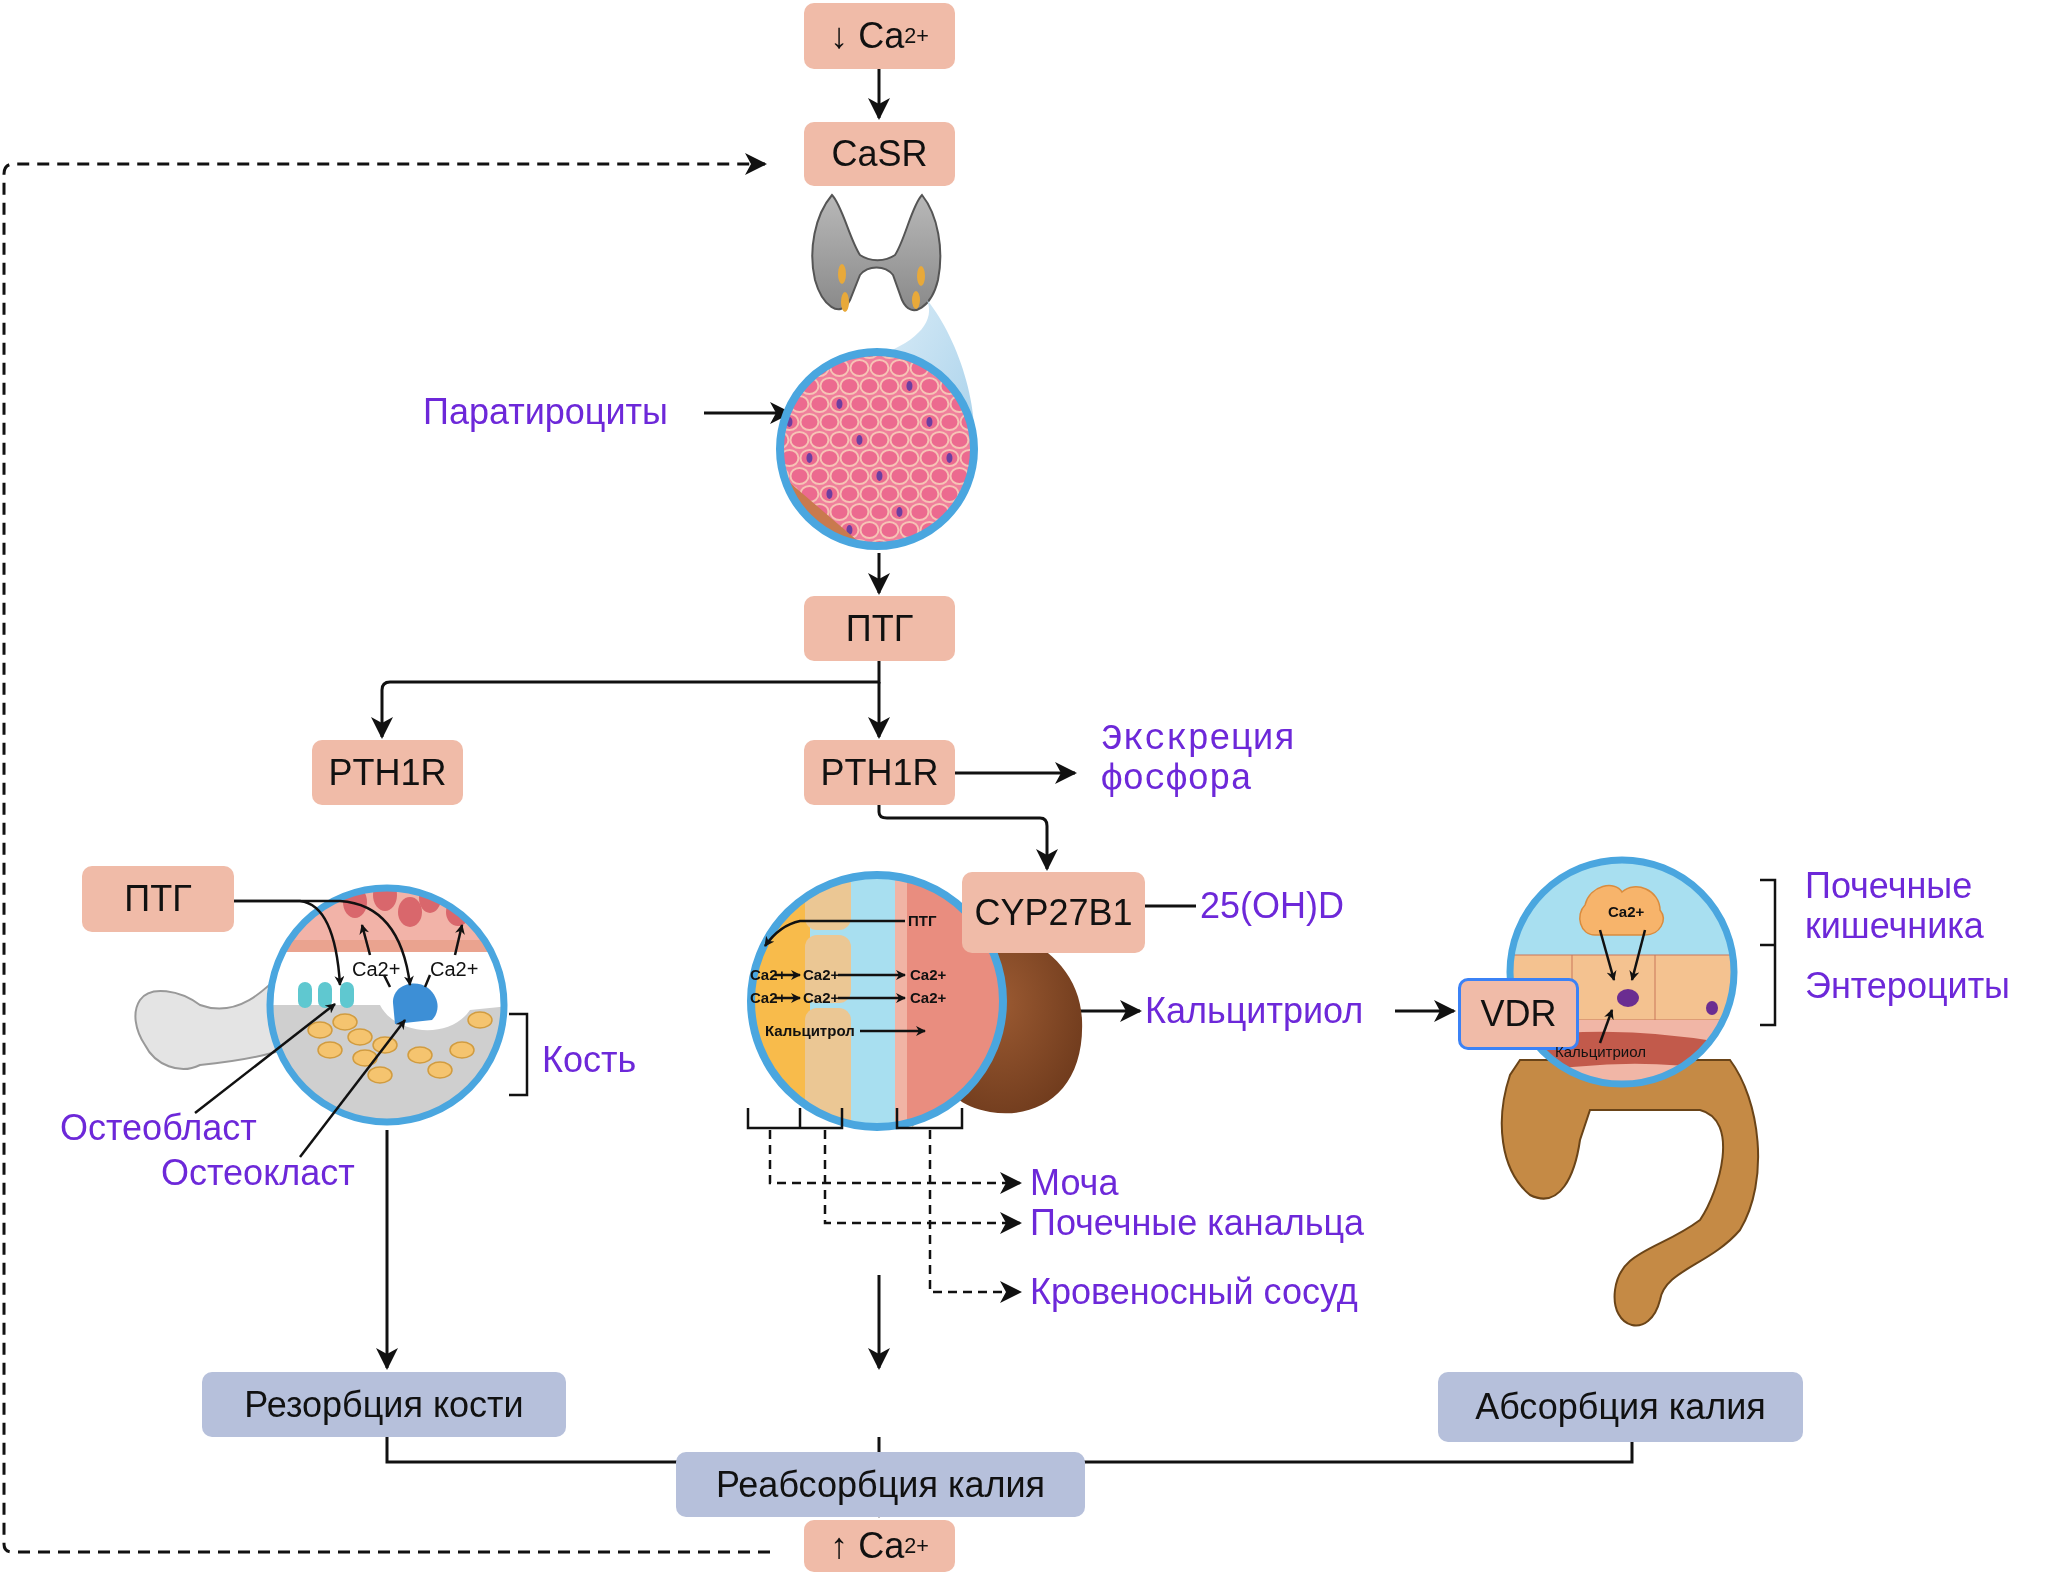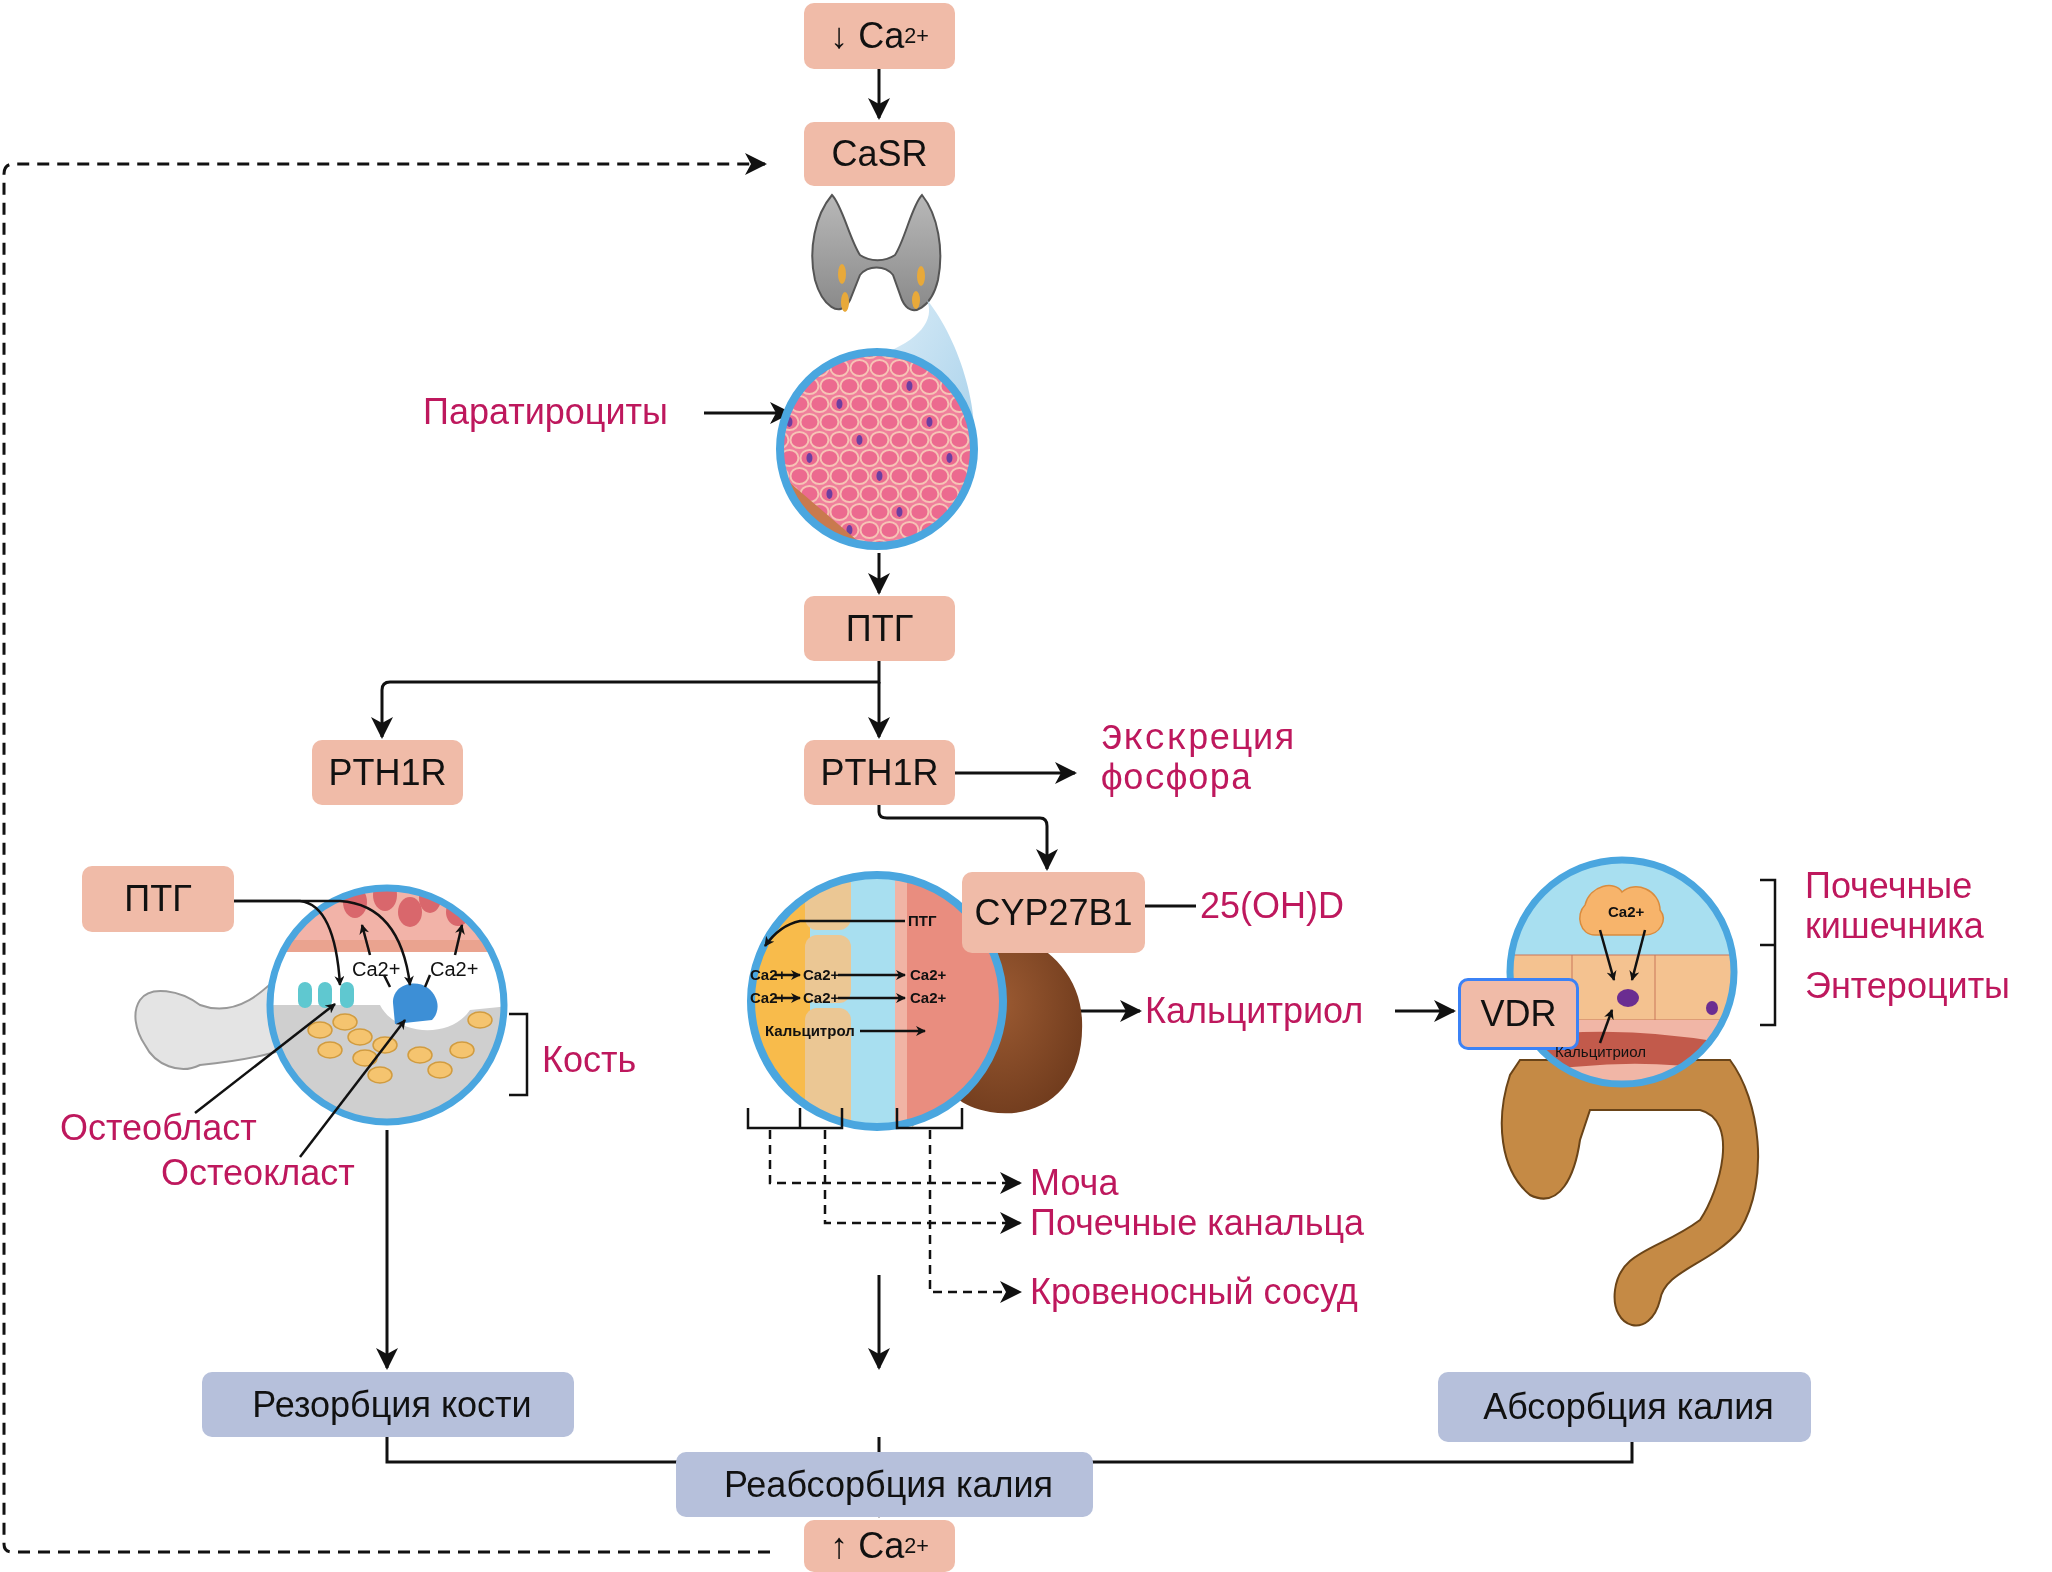"Паратироциты" .lbl { color: #be185d -> #6d28d9 }
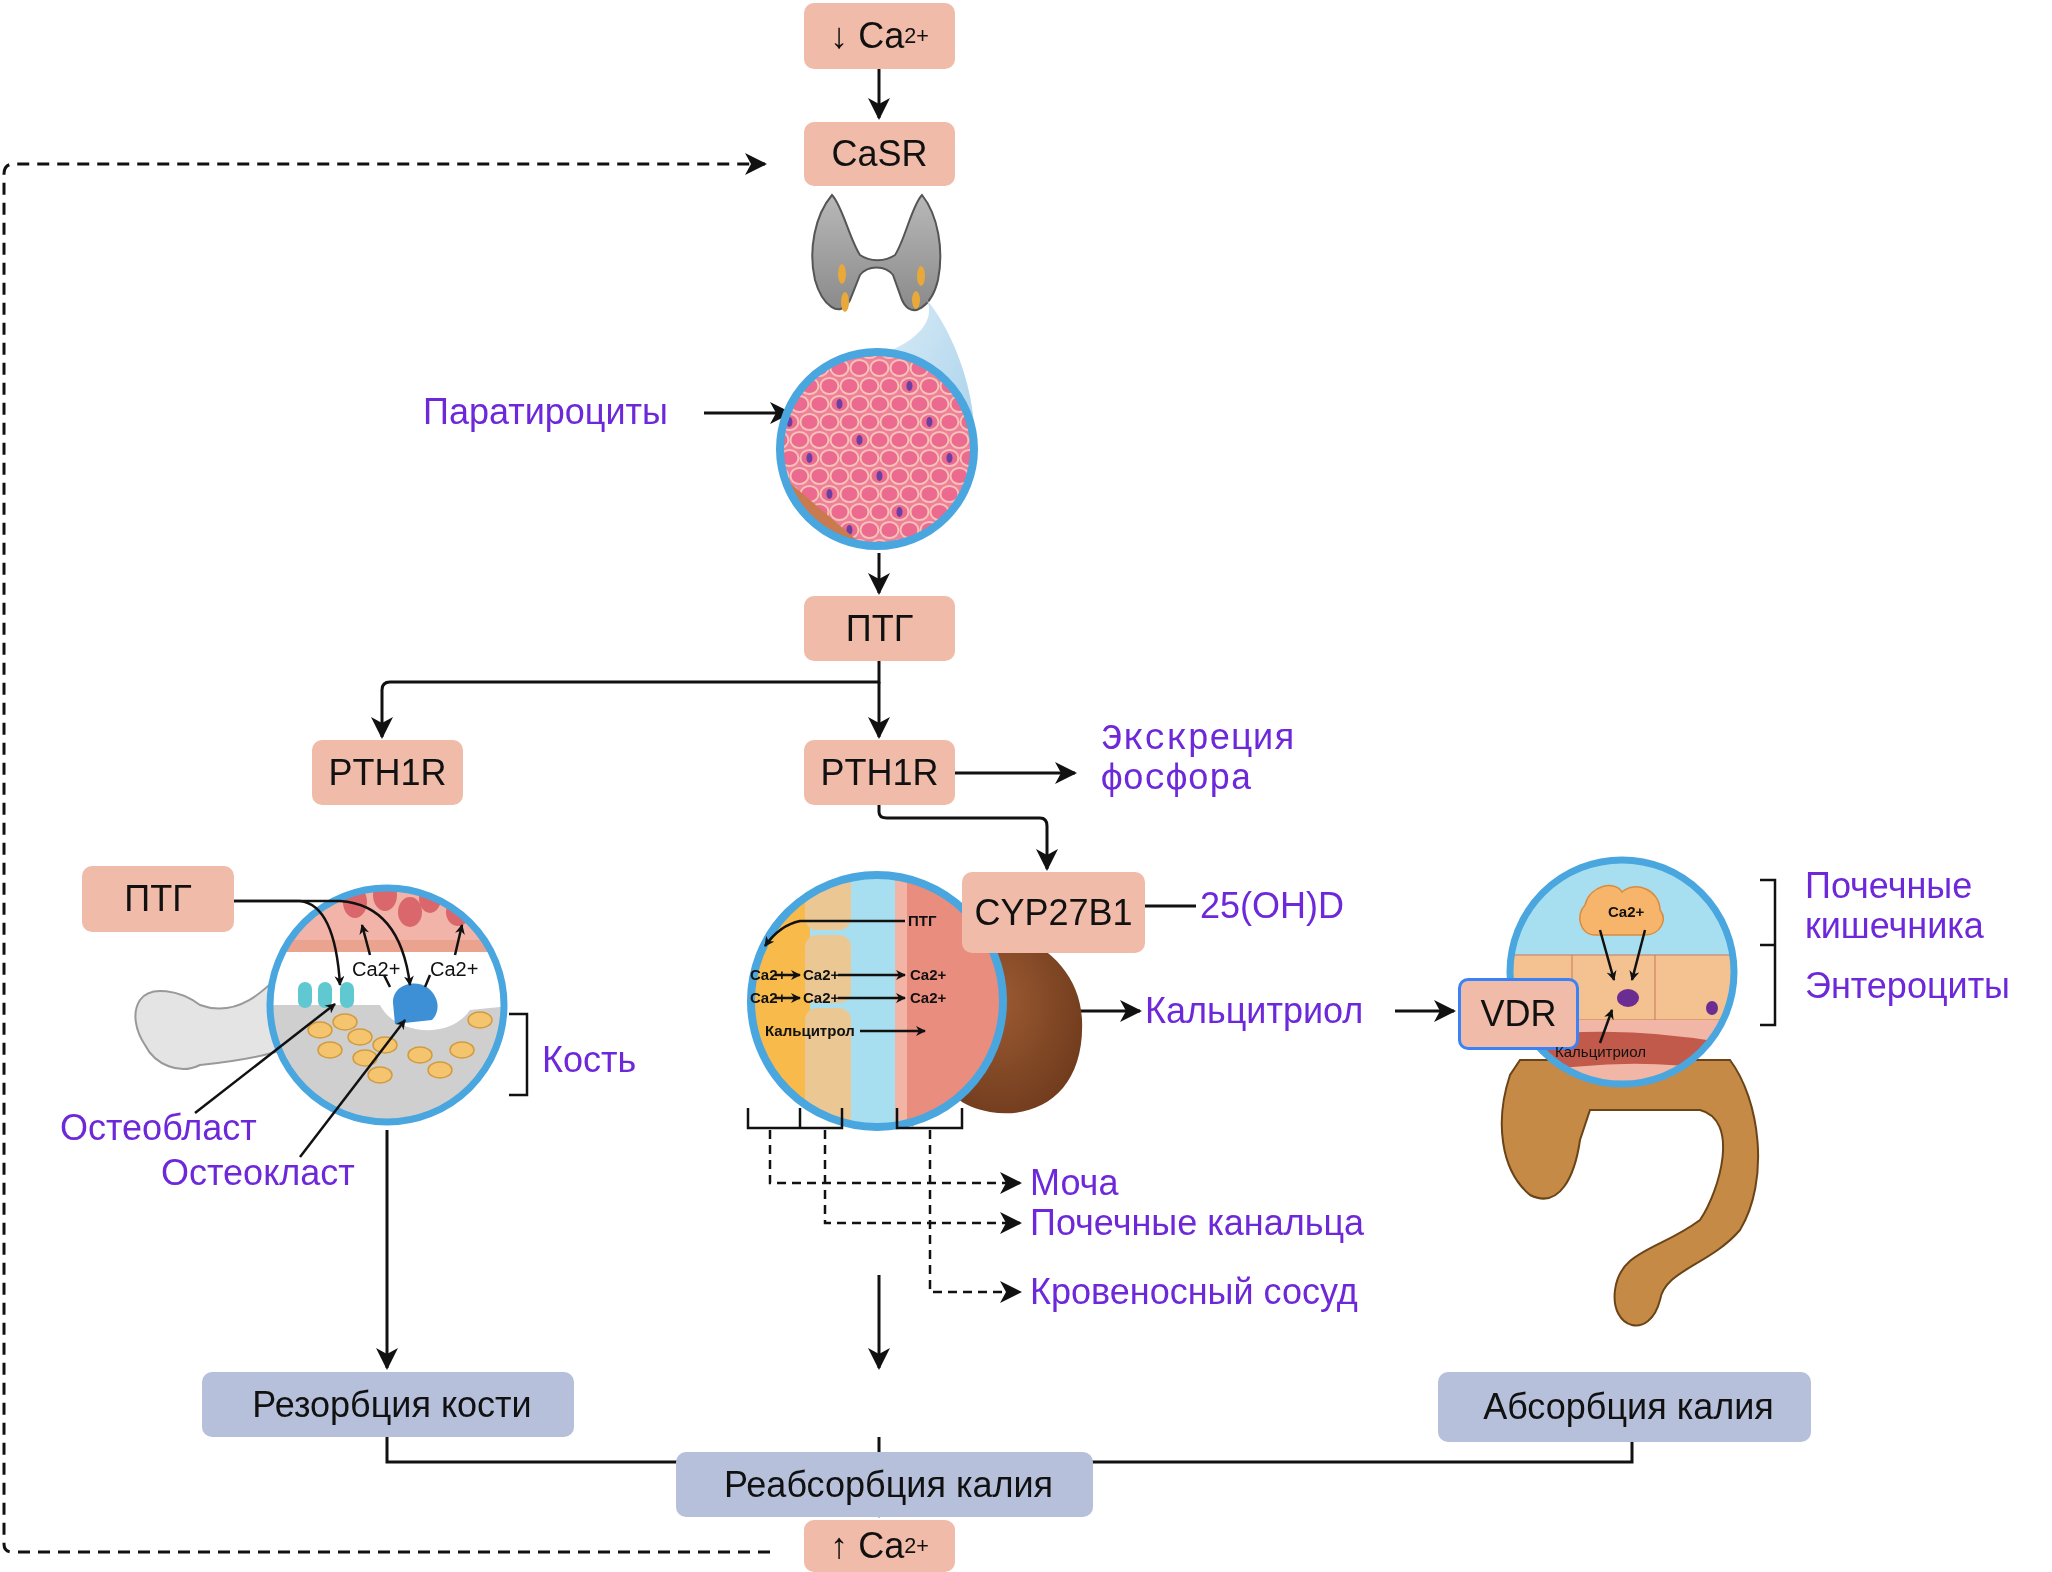"Резорбция кости" .blue { padding-left: 8px -> none }
